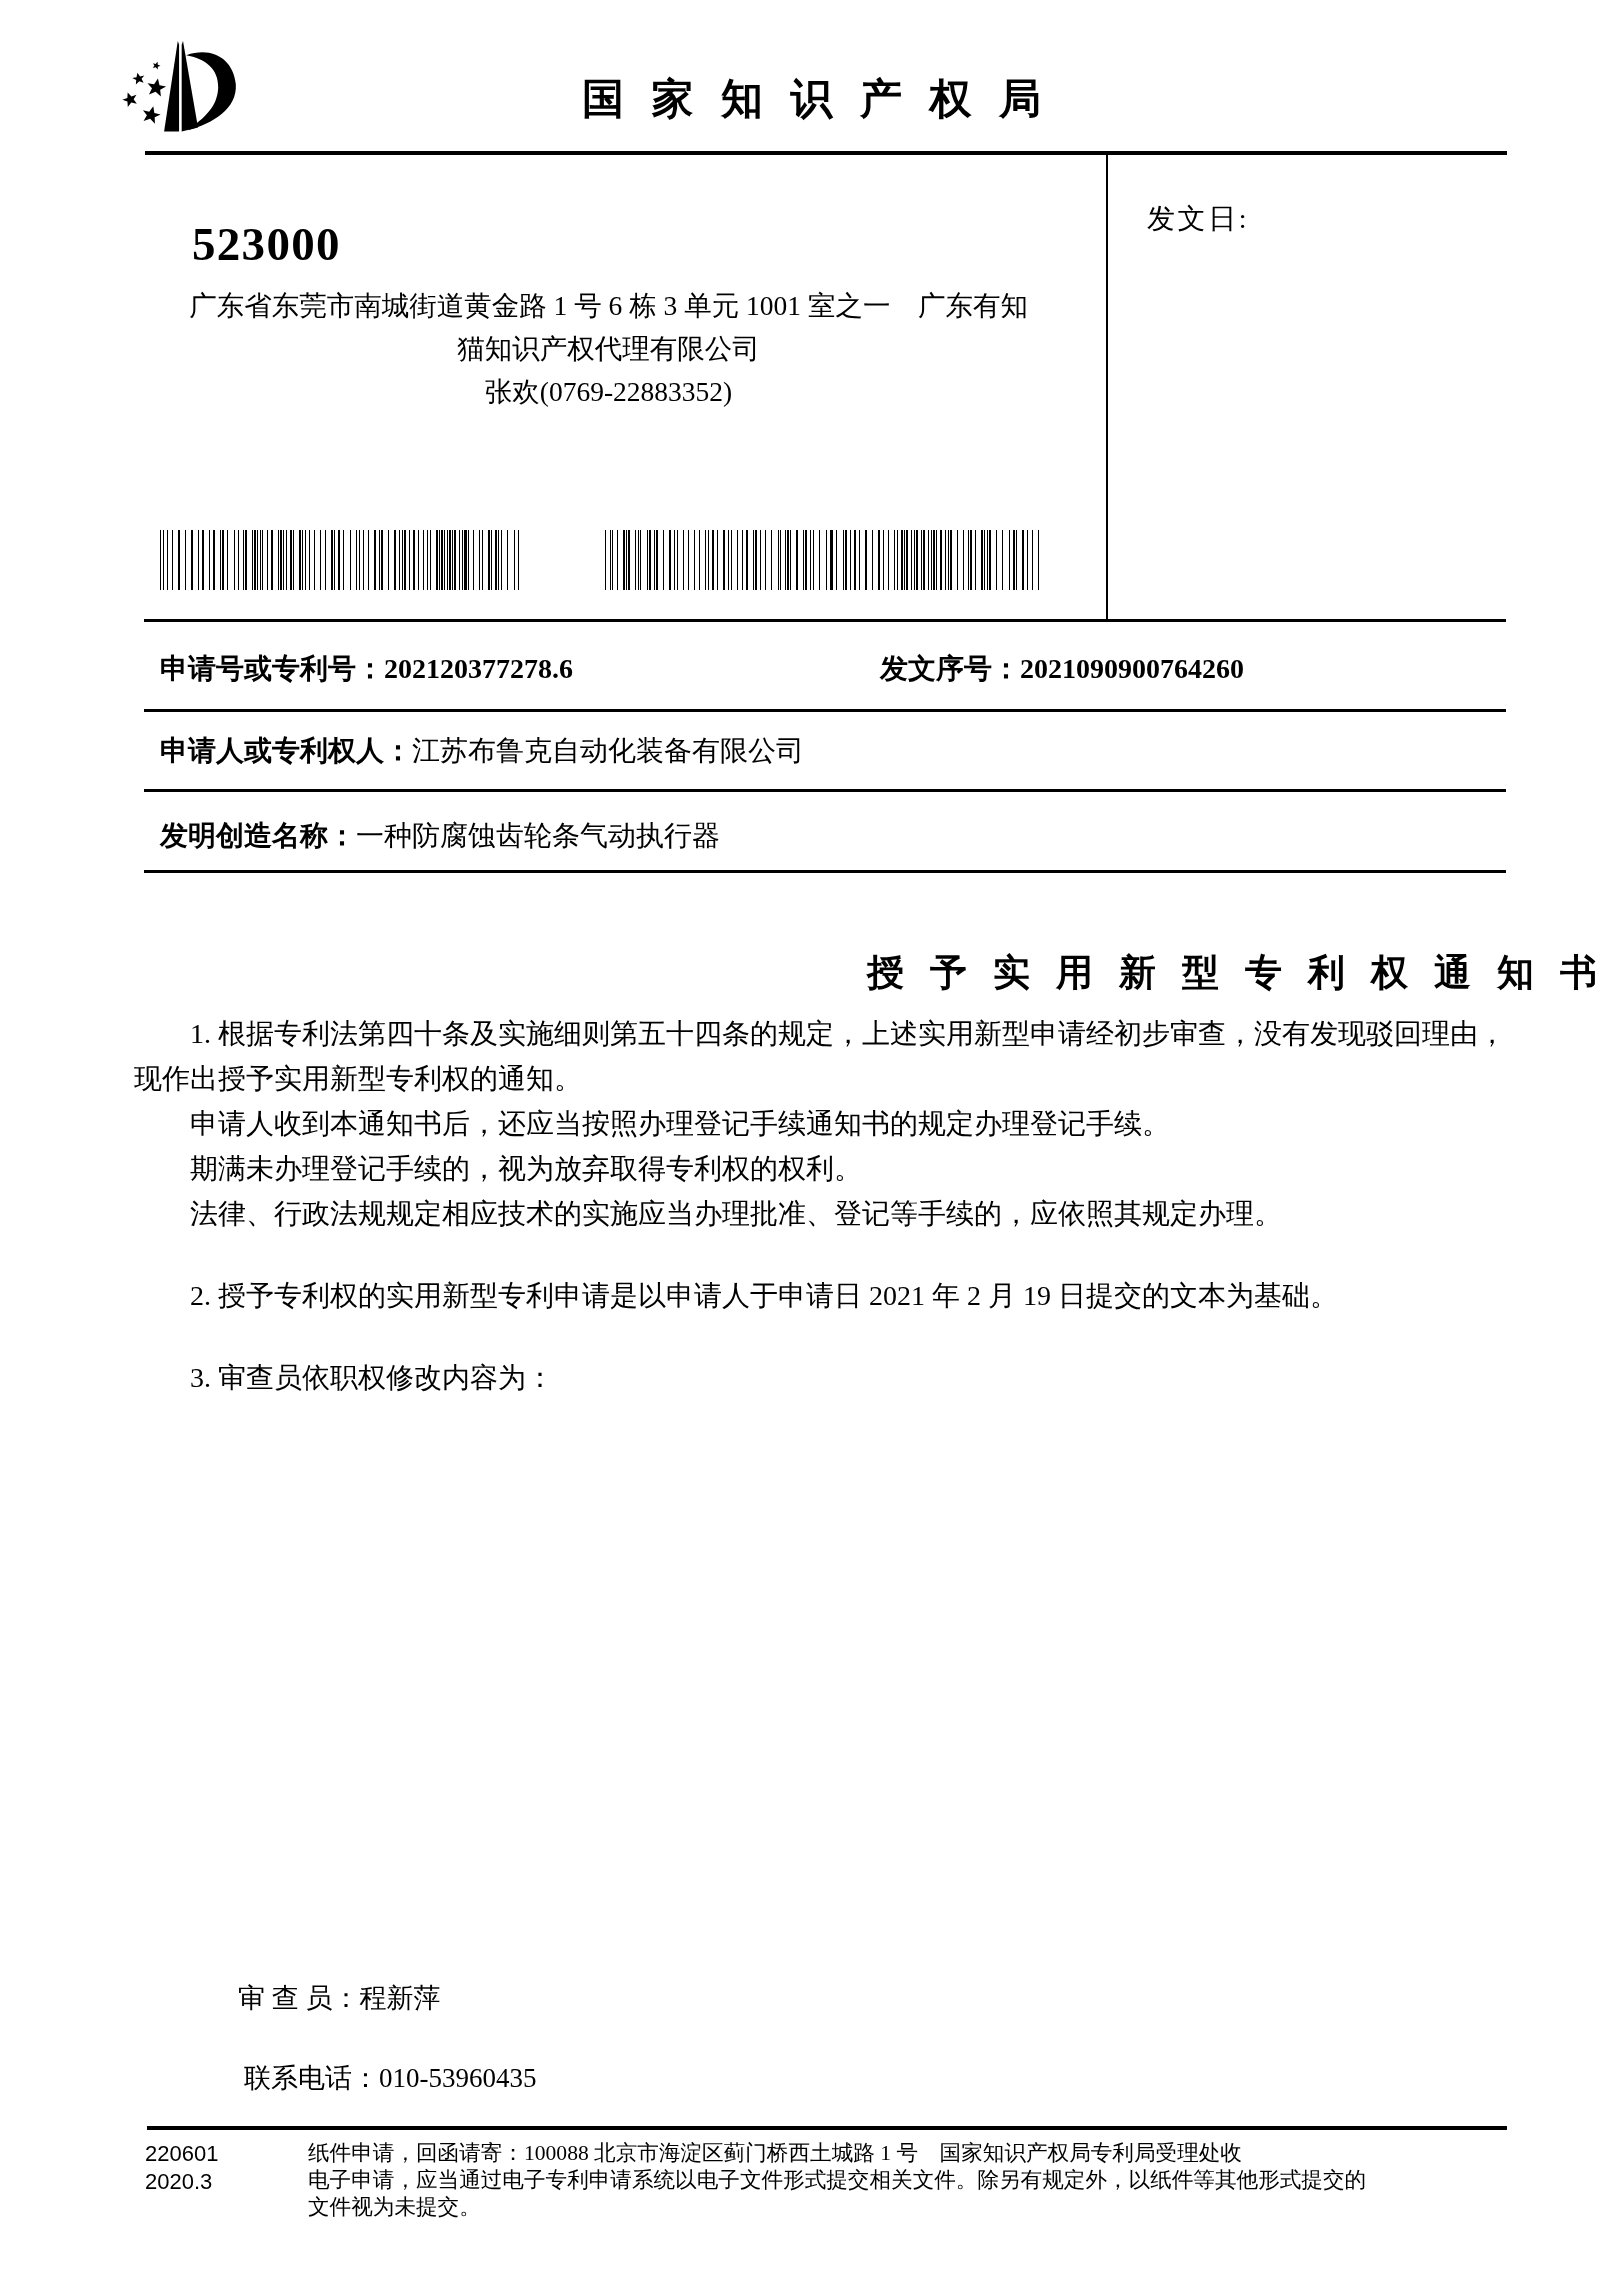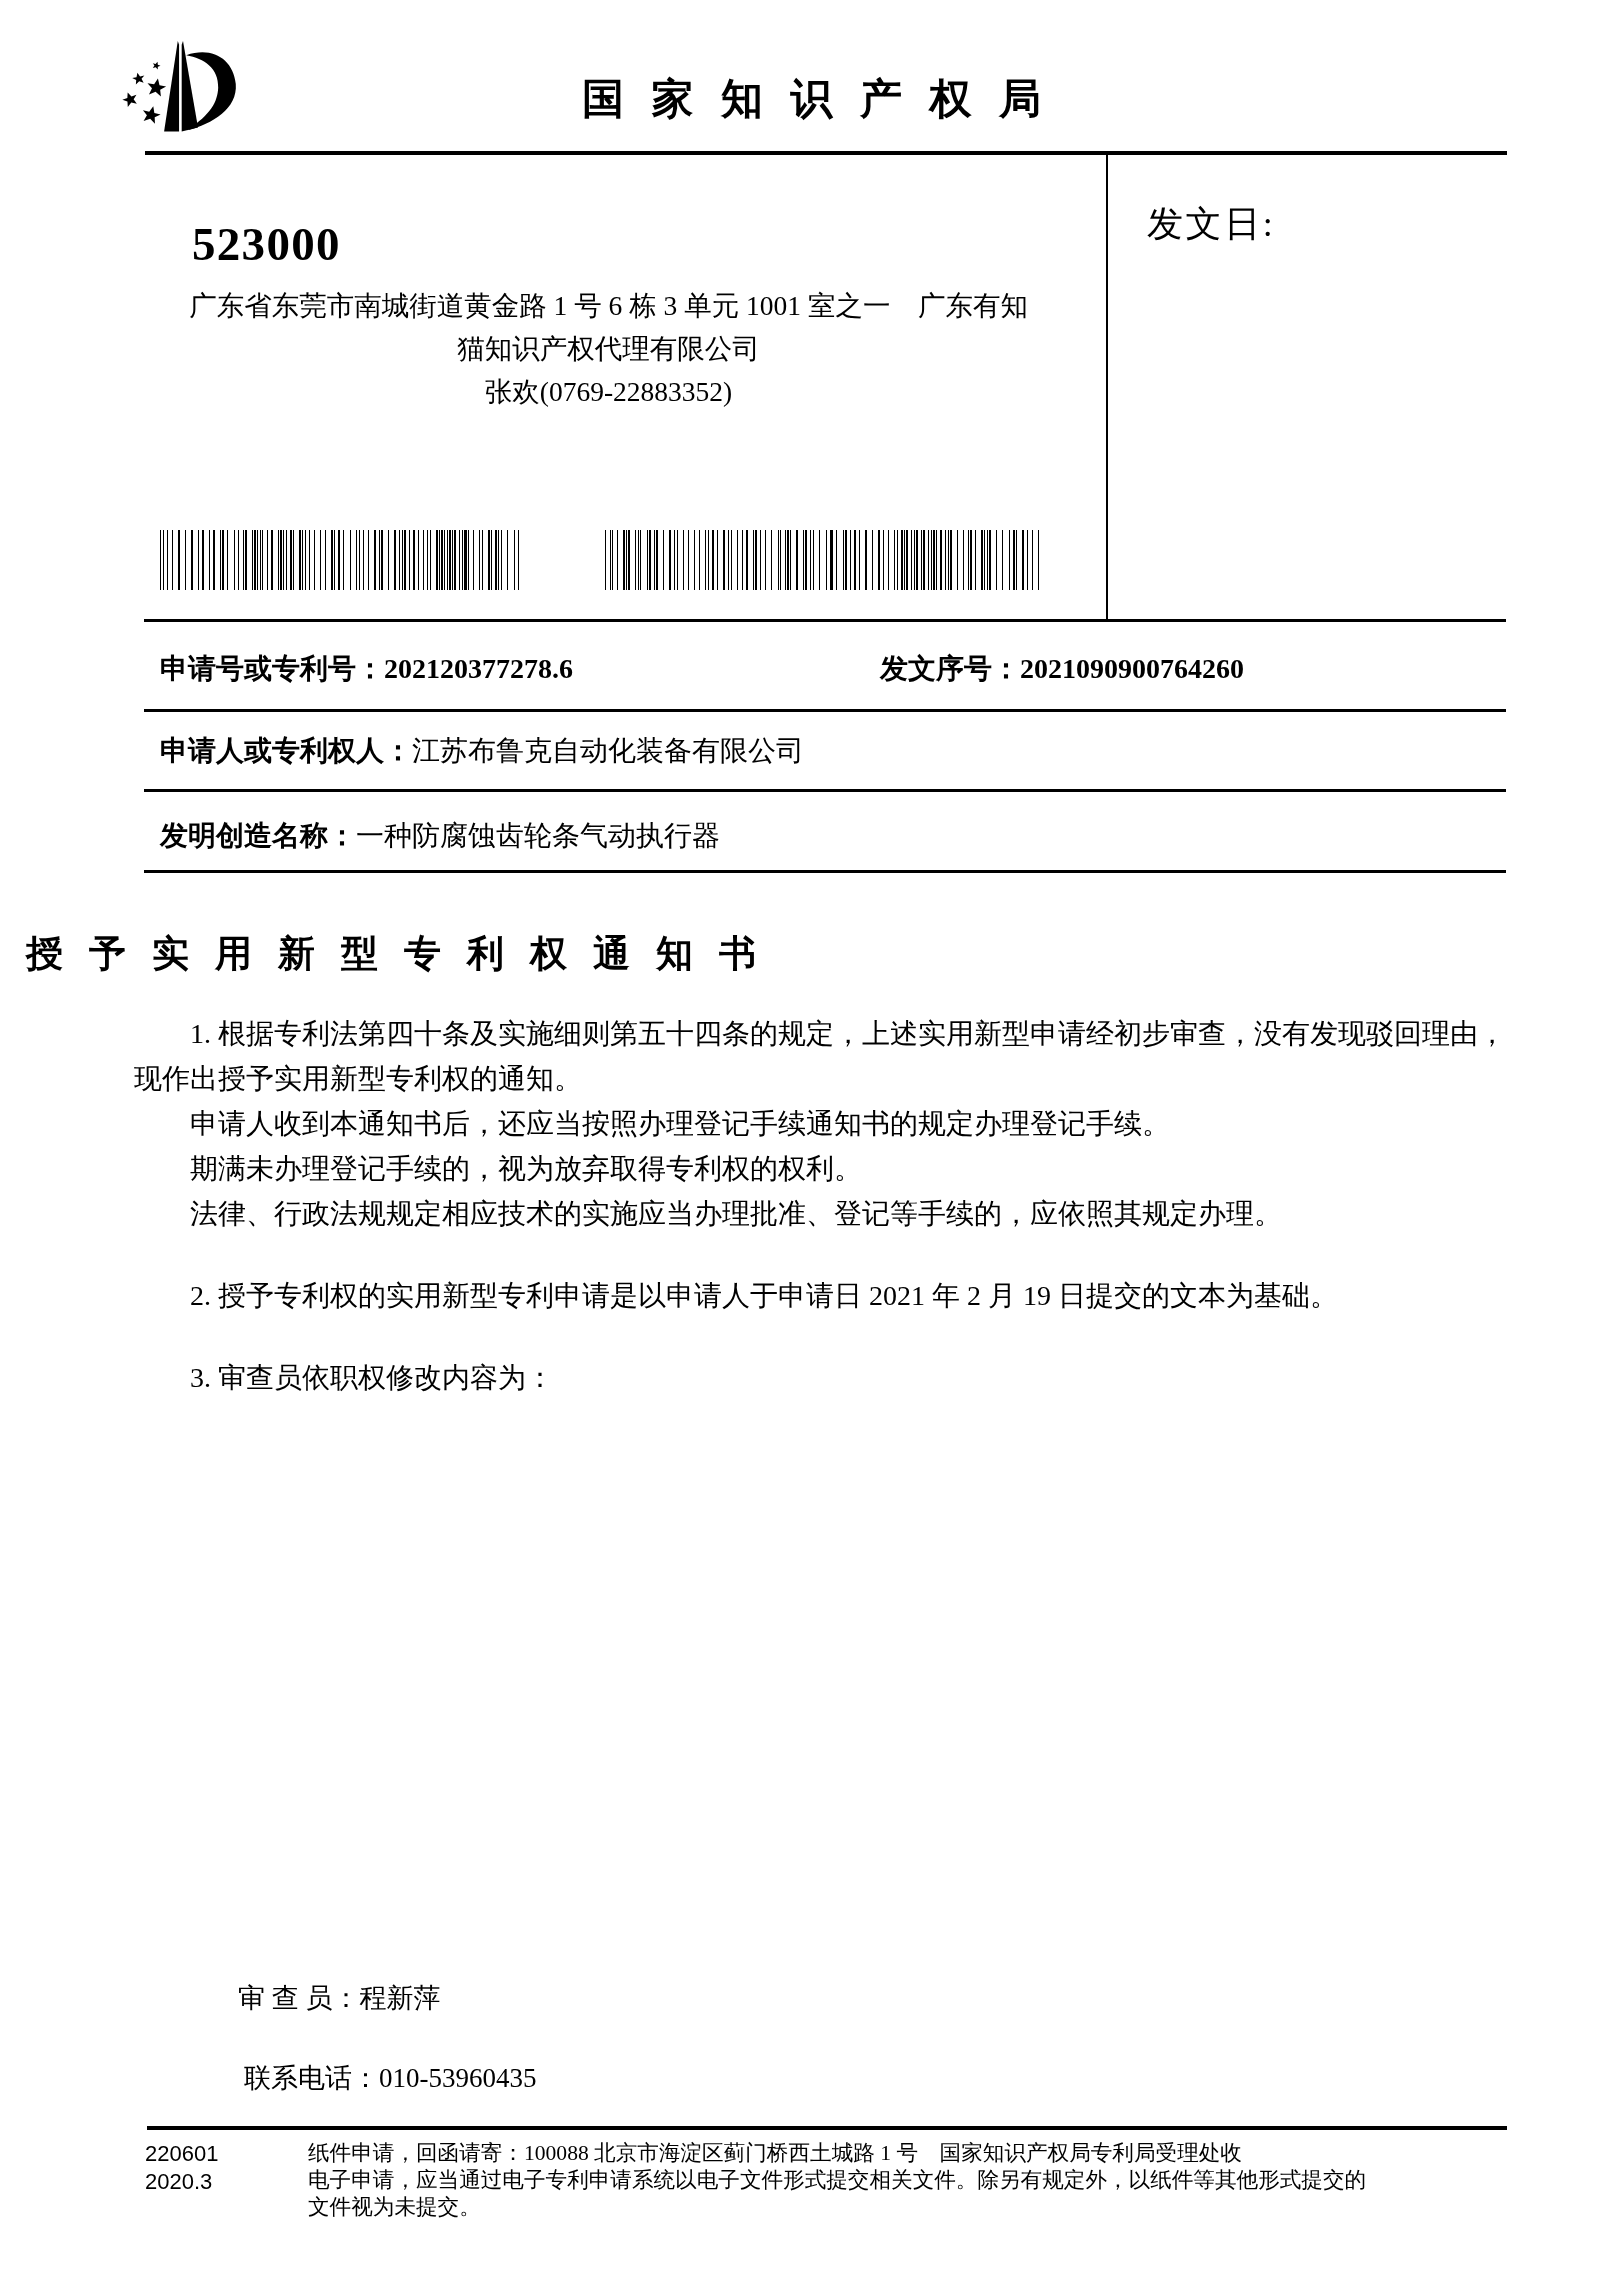"发文日:" .issue-label { font-size: 36px -> 28px }
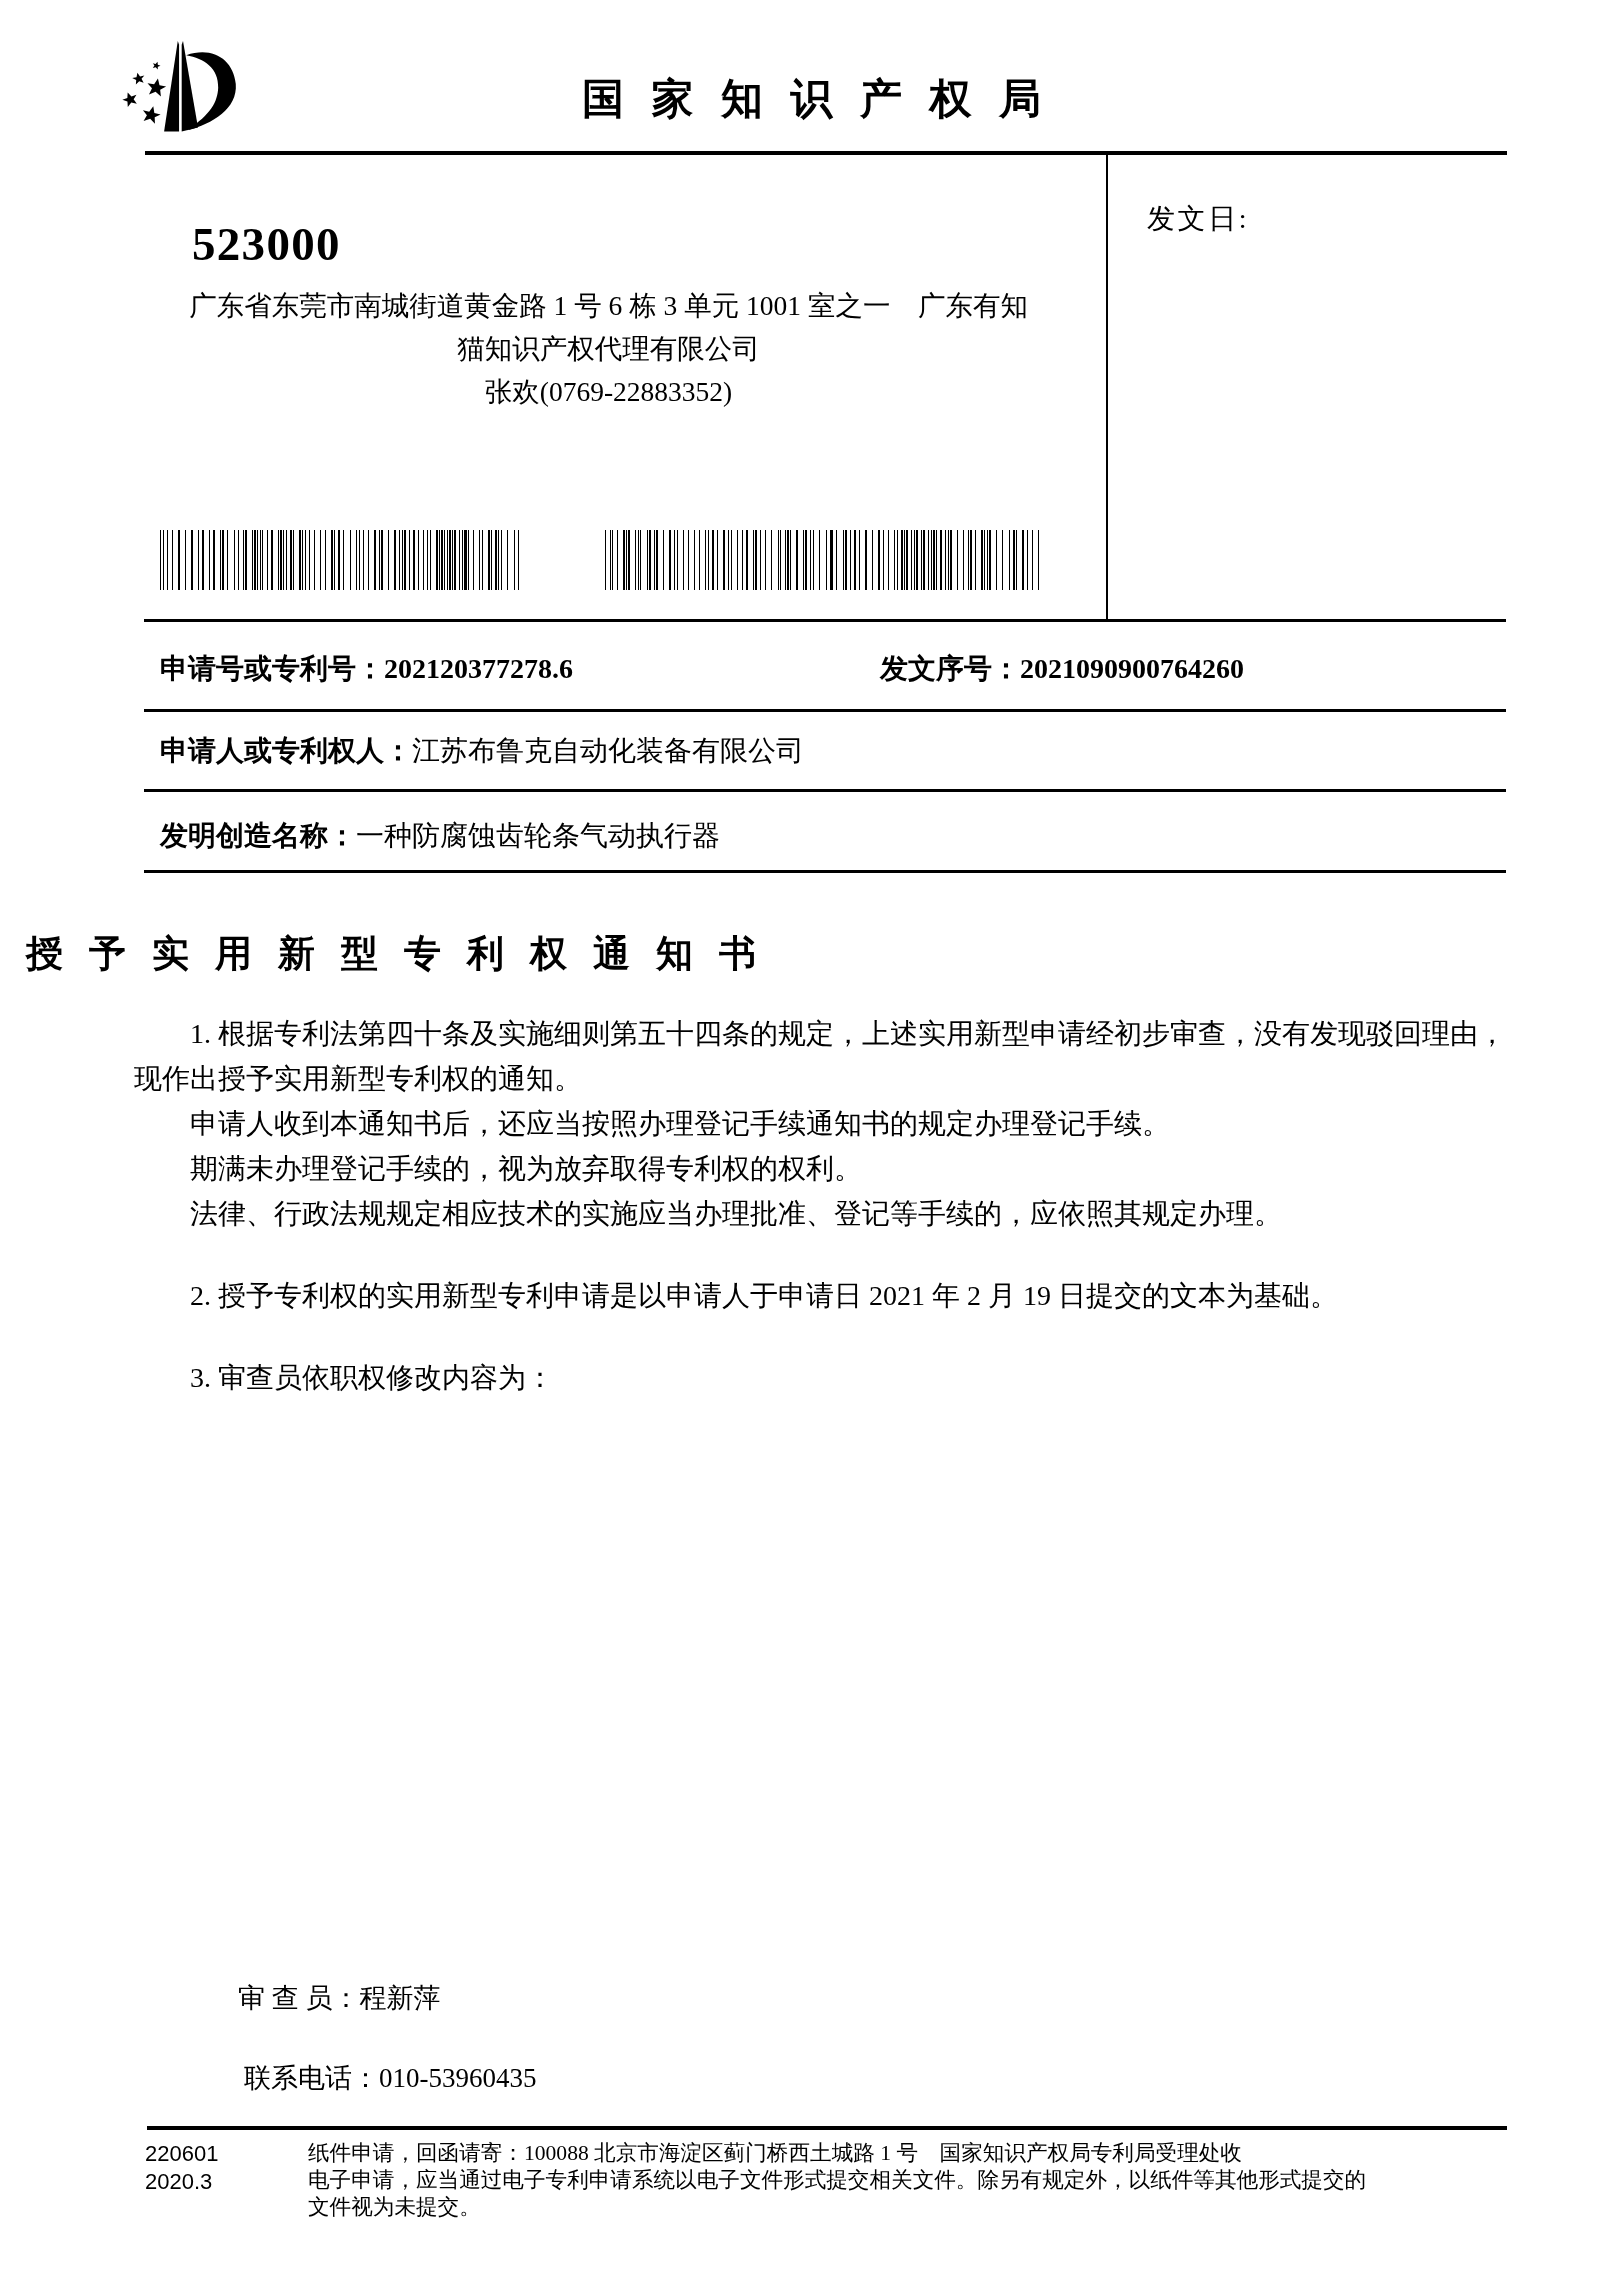"授予实用新型专利权通知书" .doc-title { text-align: left -> right; top: 929px -> 948px }
